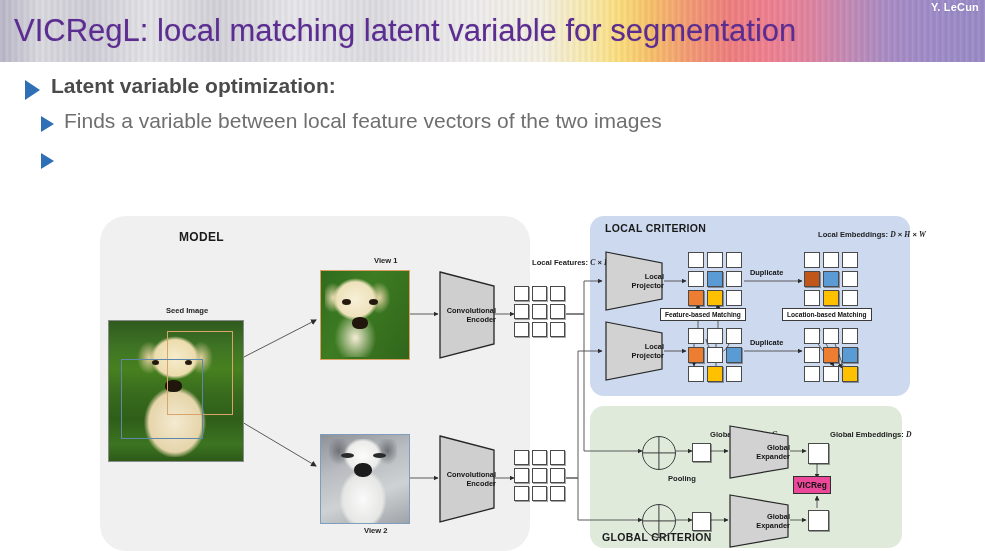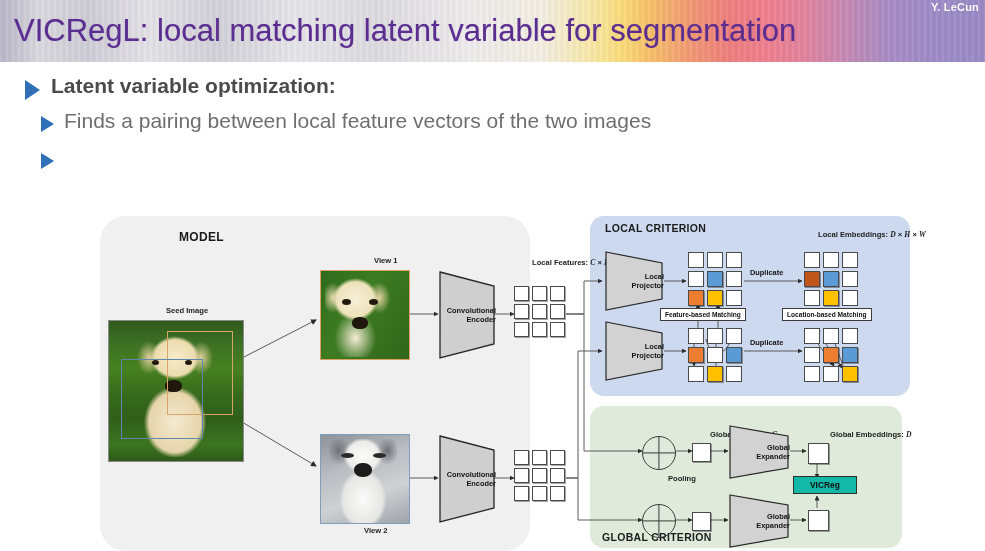"Finds a pairing between local" div.lvl2-text { text: pairing -> variable }
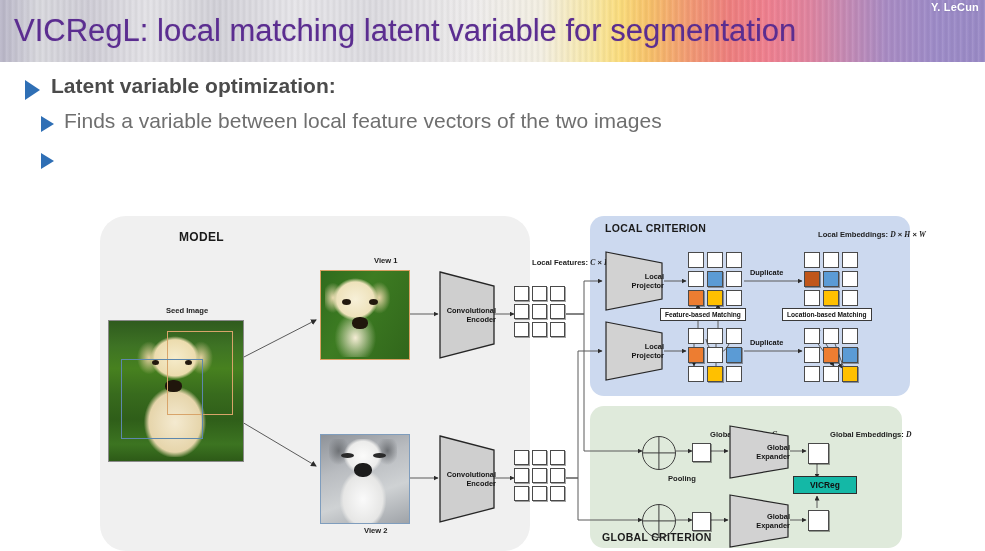"VICReg" .vicreg { background: #14b8a6 -> #ec4899; padding: 3px 16px -> 3px 3px }
